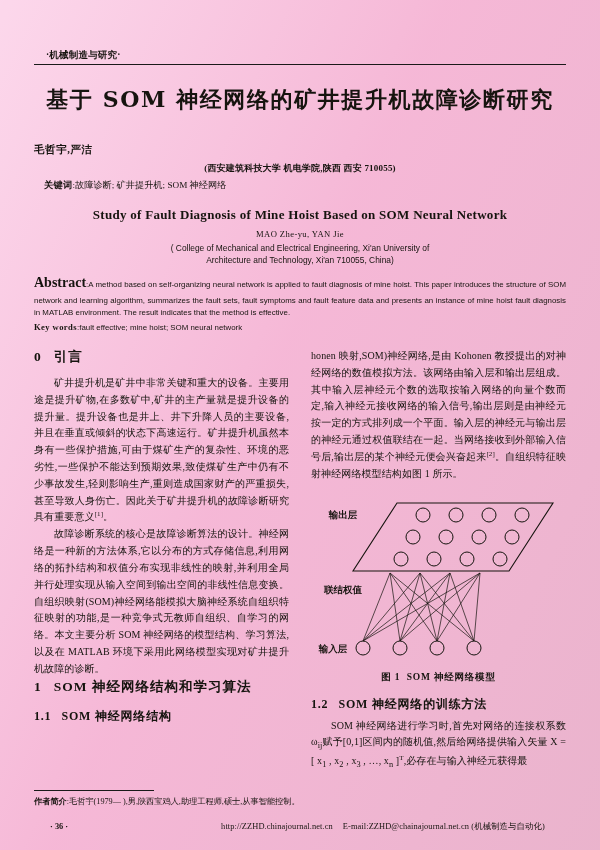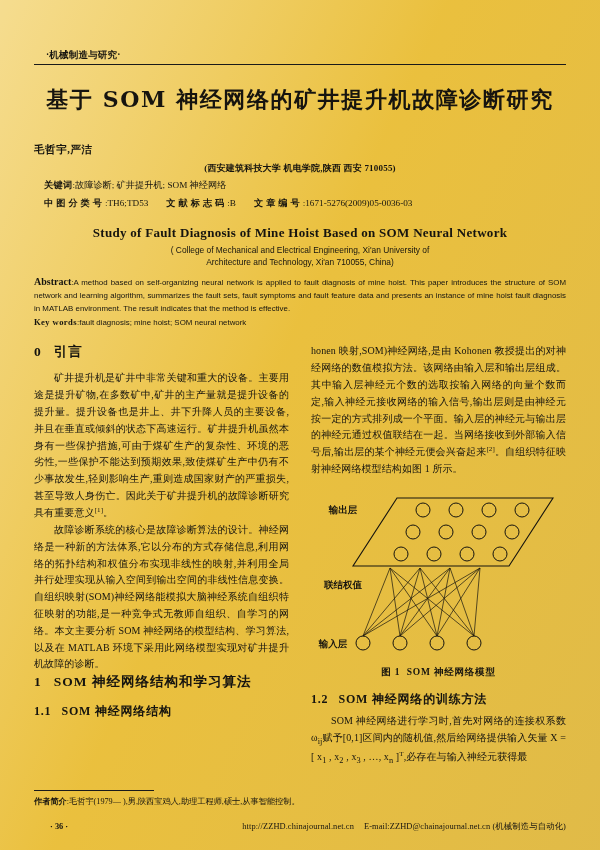"·机械制造与研究·" .page { background: #eab308 -> #f9a8d4 }
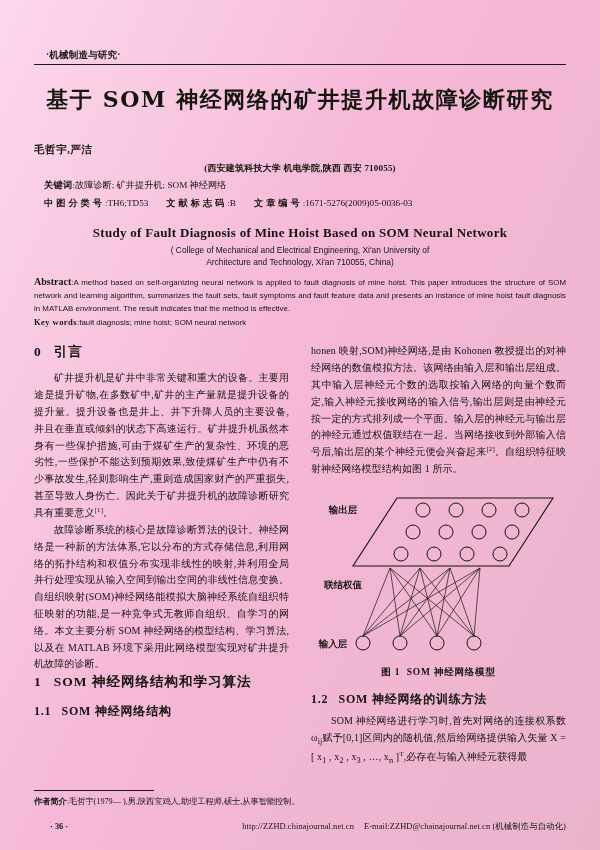"中图分类号:TH6;TD53" div.abs-block { html: <div> <span><span>中图分类号</span><span>:TH6;TD53</span></span> <span><span>文献标志码</span><span>:B</span></span> <span><span>文章编号</span><span>:1671-5276(2009)05-0036-03</span></span> </div> -> none }
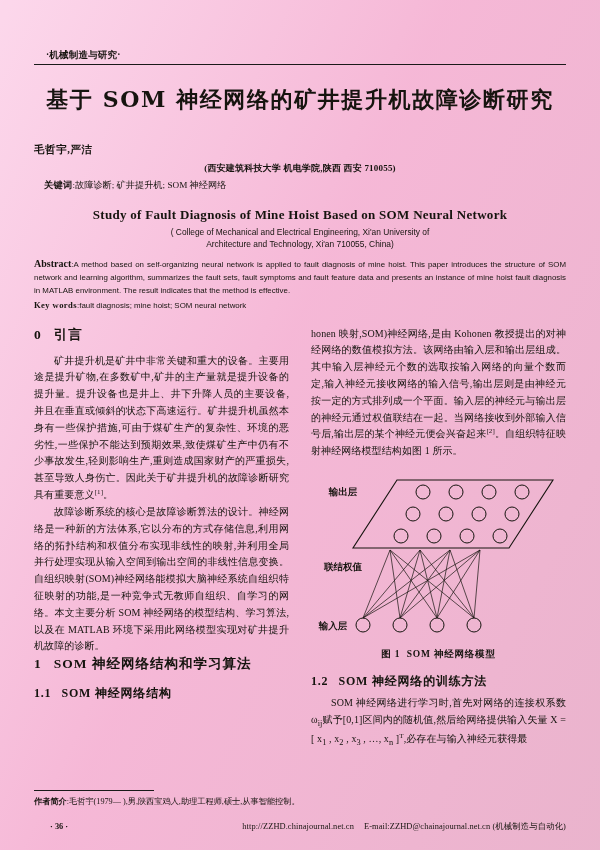"MAO Zhe-yu, YAN Jie" div.authors-en { html: none -> <div>MAO Zhe-yu, YAN Jie</div> }
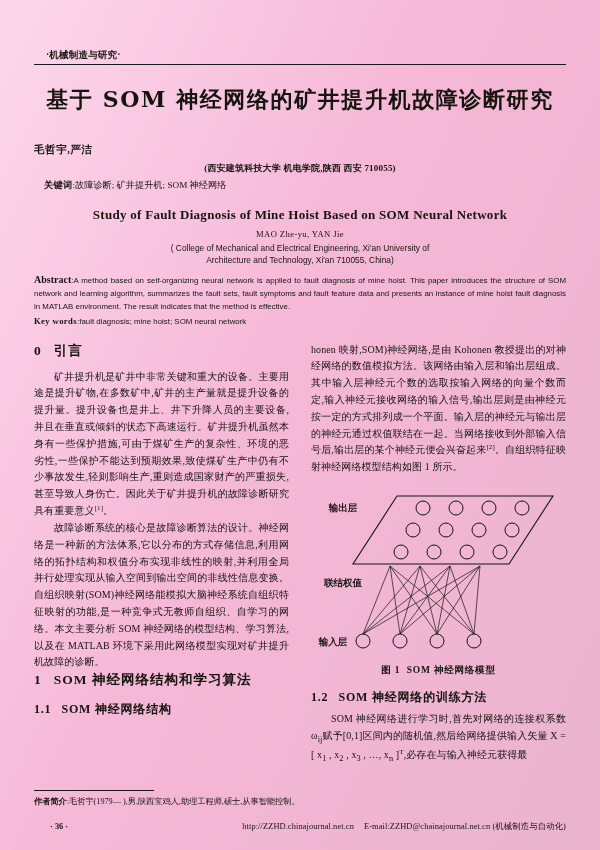"Abstract" .abs-en .lbl { font-size: 10px -> 14px }
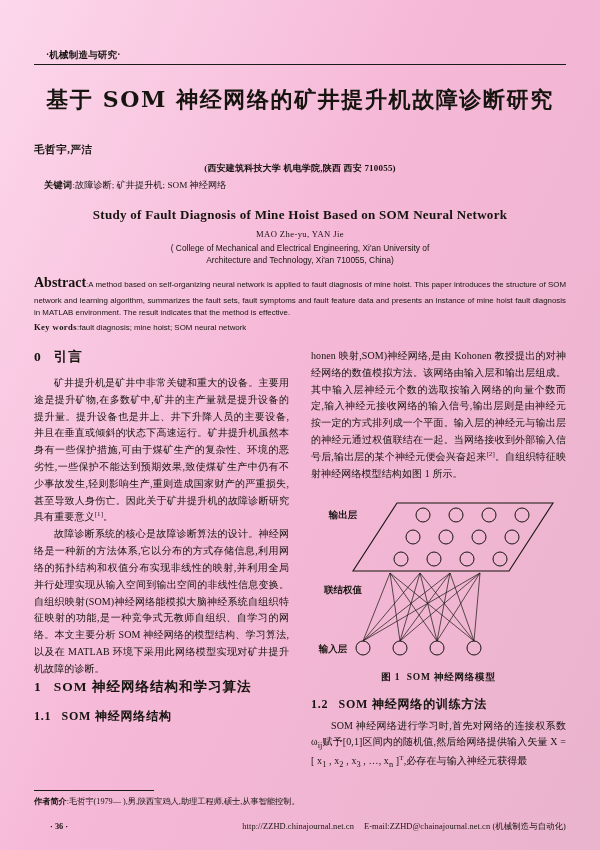":fault diagnosis; mine hoist; SOM" span { text: diagnosis -> effective }
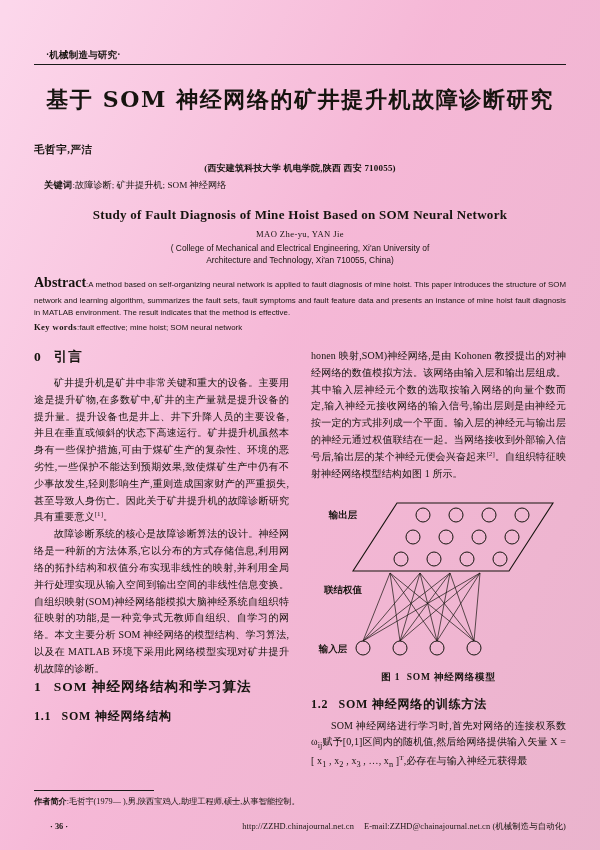"http://ZZHD.chinajournal.net.cn" .footer .urls { text-align: right -> center }
